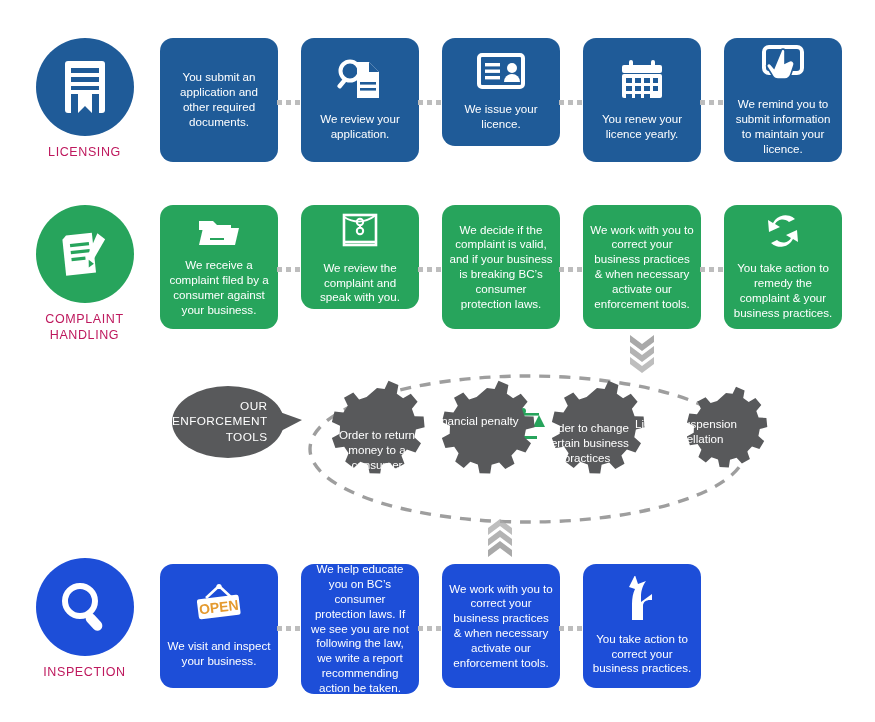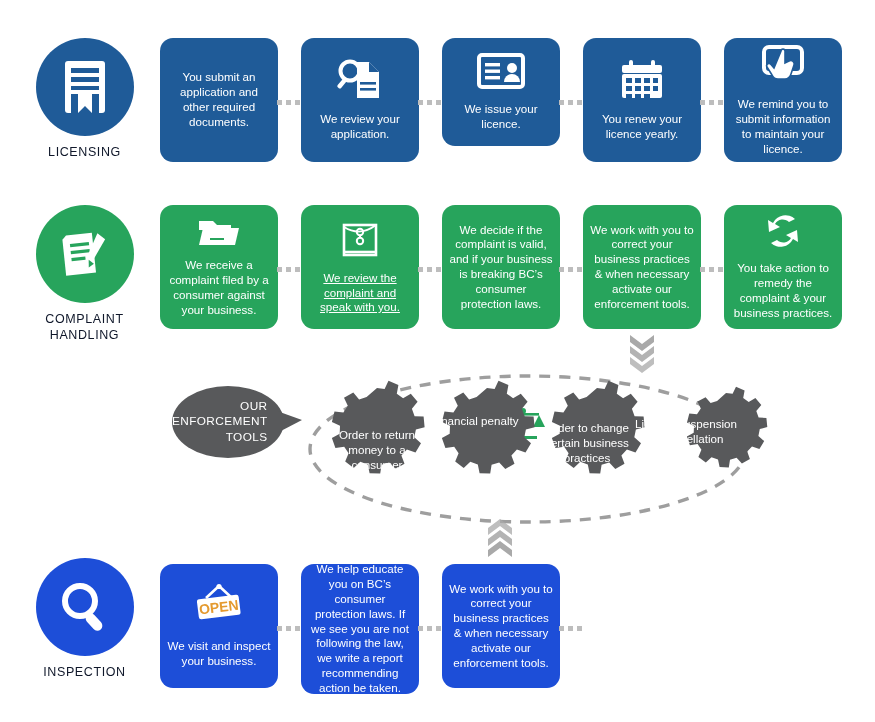"LICENSING" .row-label { color: #0f172a -> #be185d }
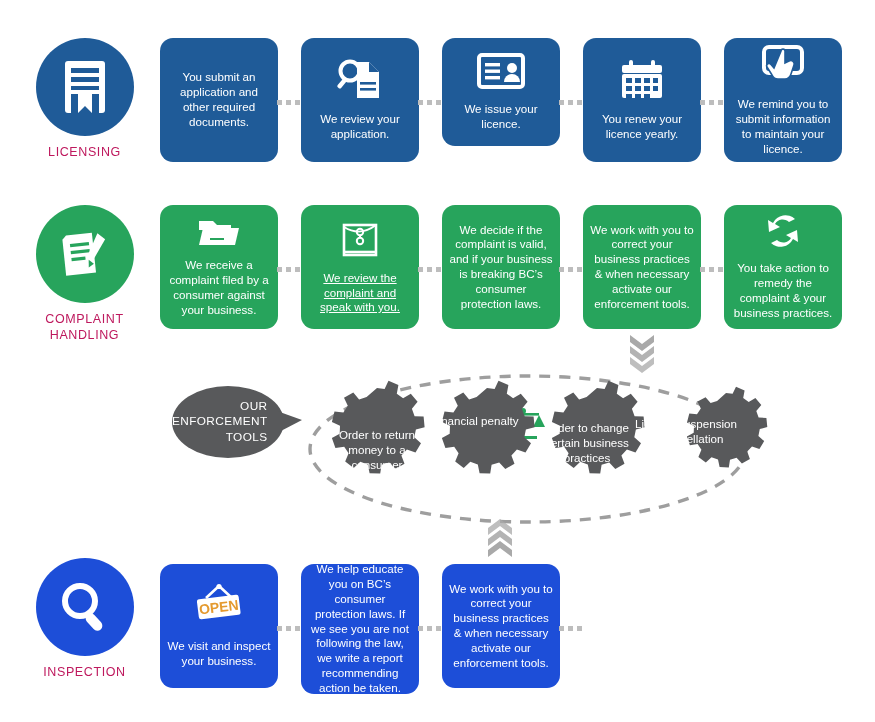"We review the complaint and" div.card { height: 124px -> 104px; text-decoration: underline -> none }
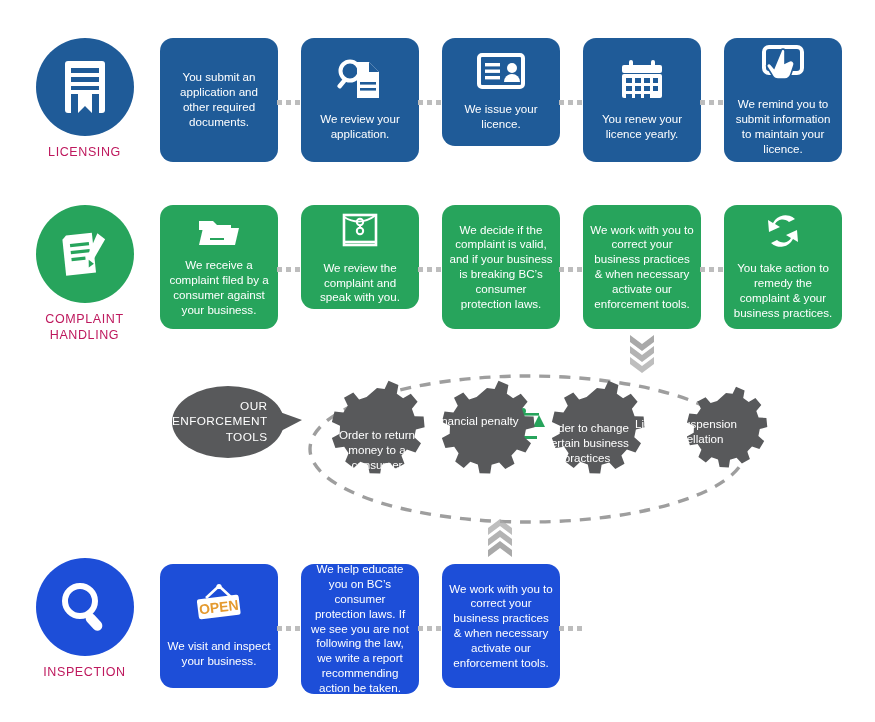"You take action to correct" div.card { html: none -> <div> <span> <svg> <path></path> </svg> </span> <span>You take action to correct your business practices.</span> </div> }
